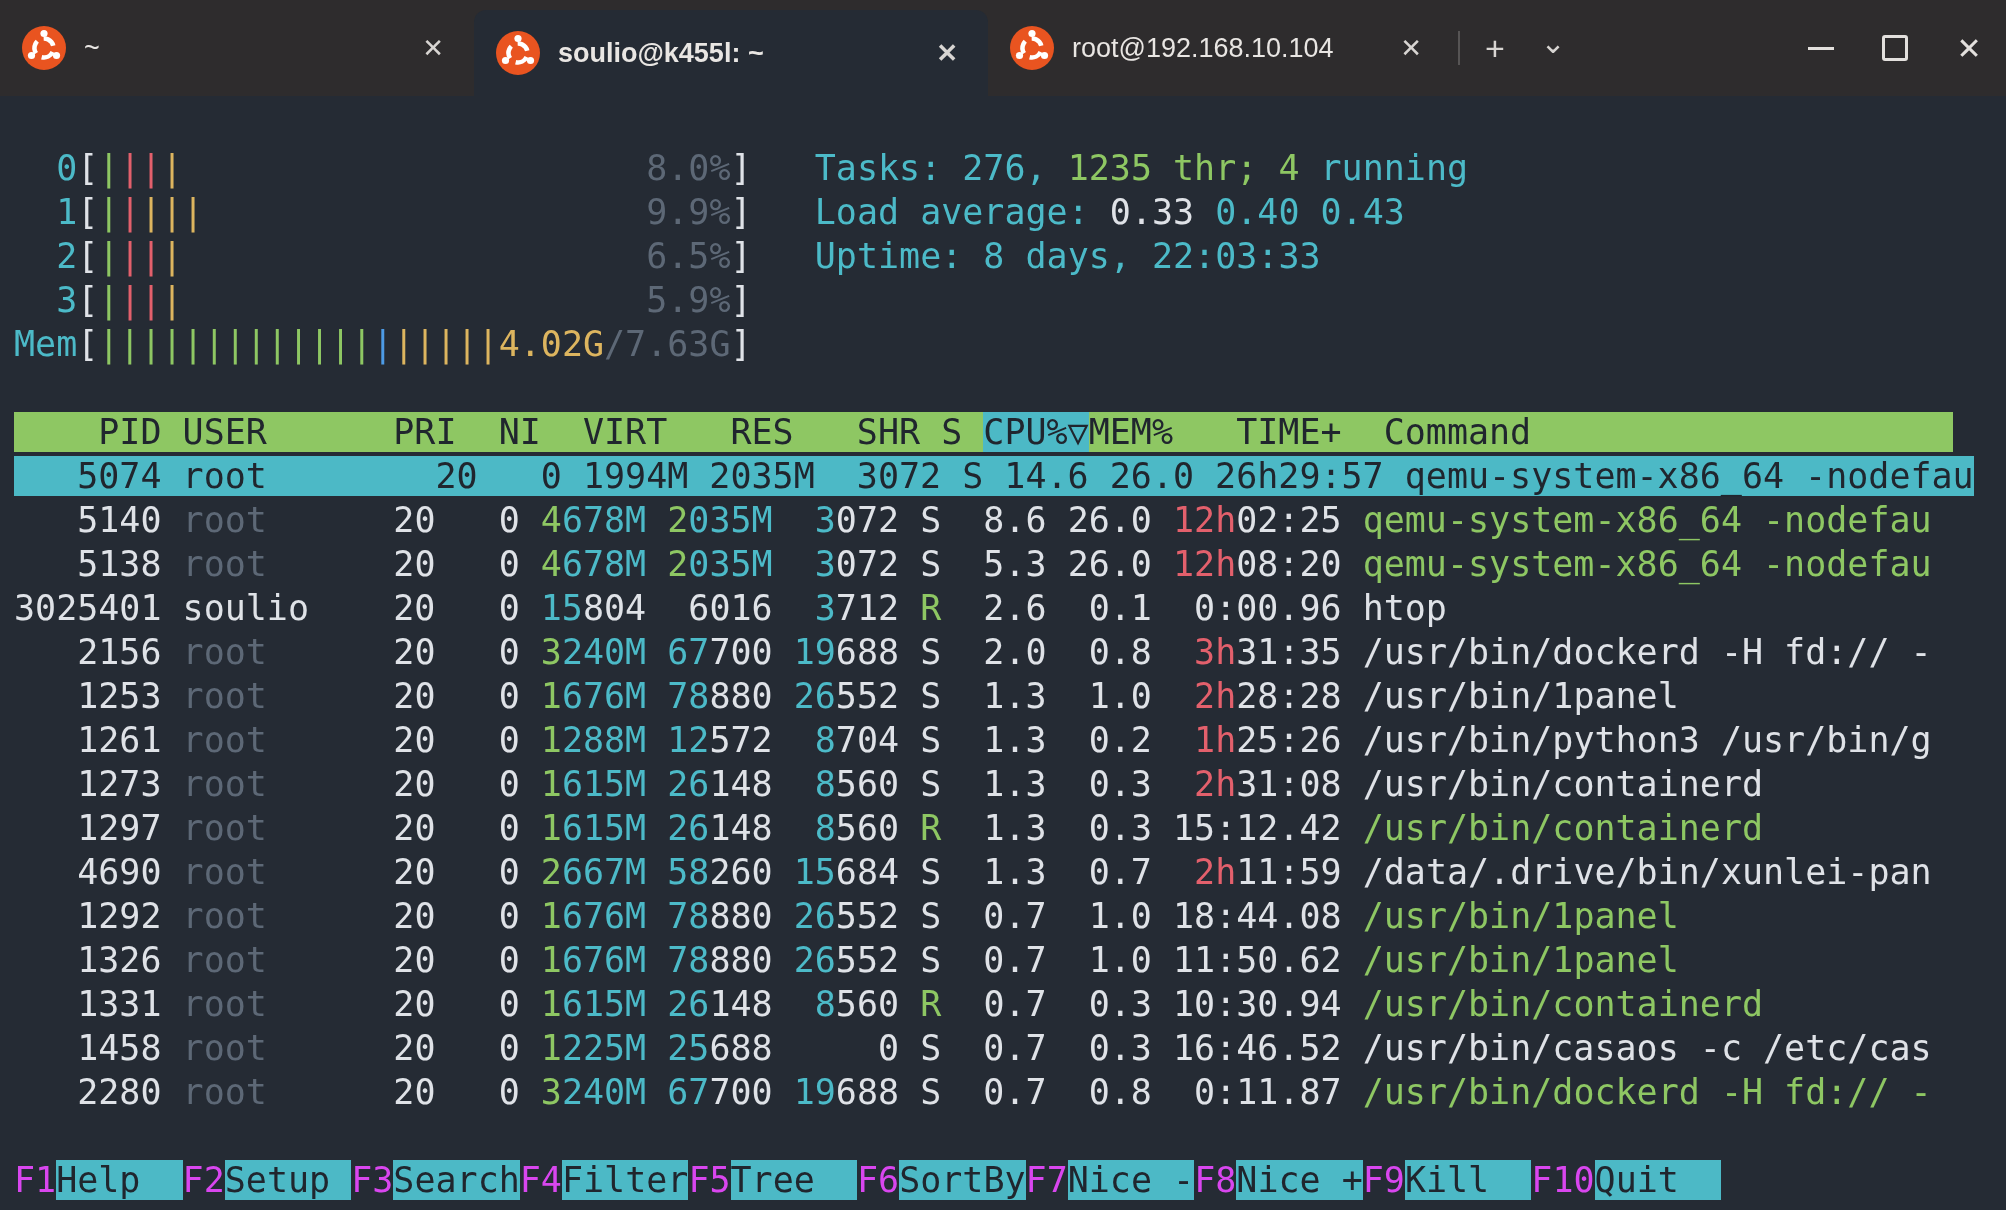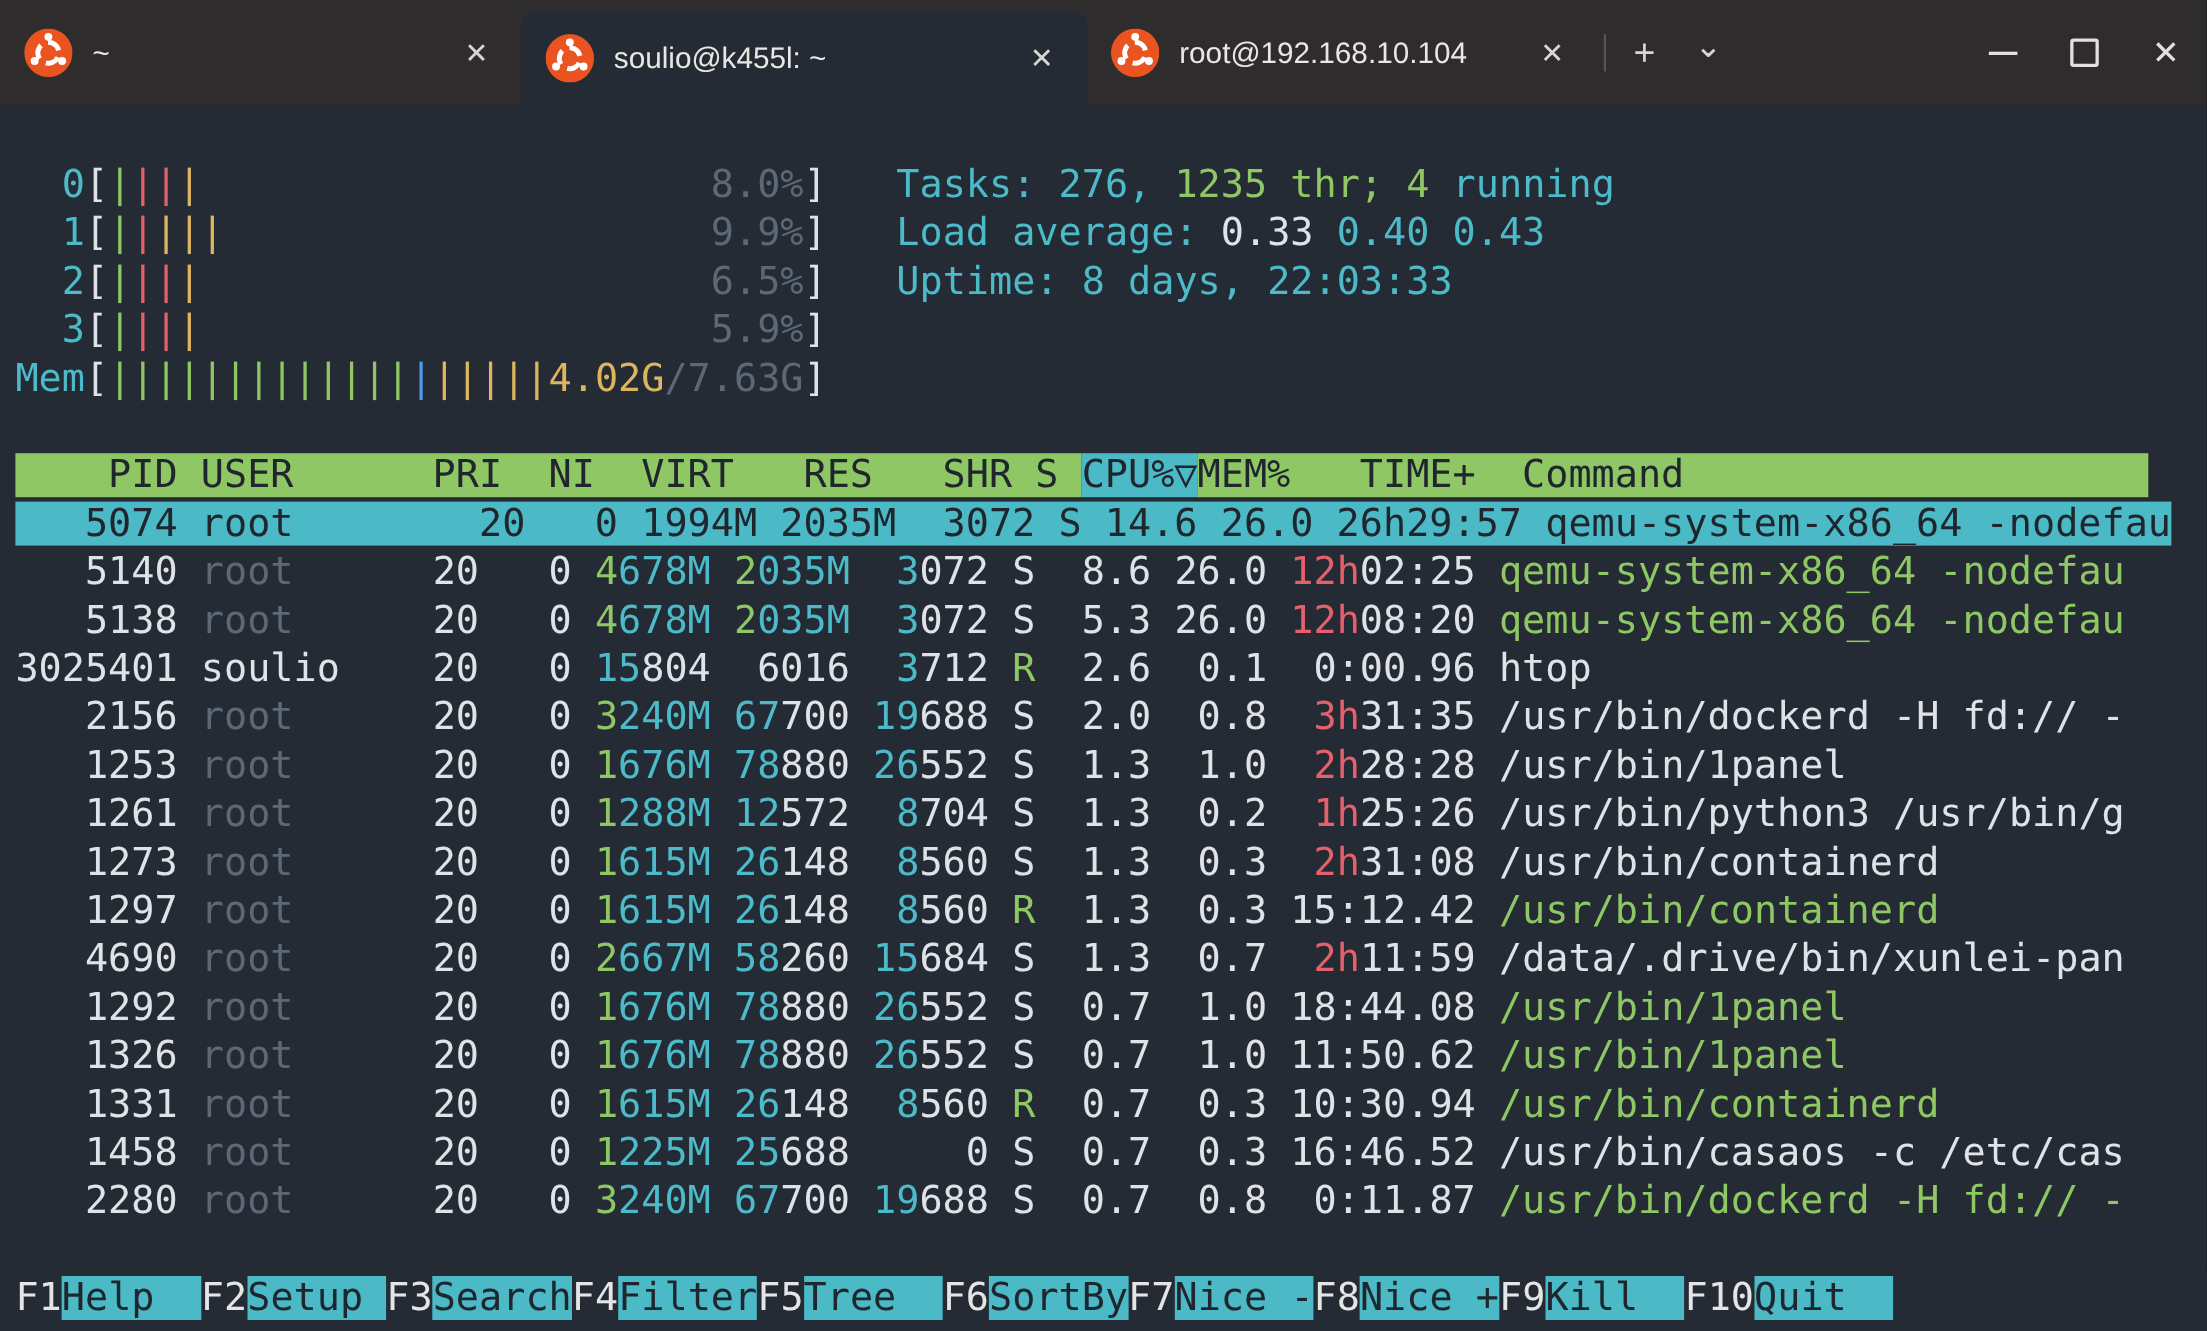"soulio@k455l: ~" .tab.active { font-weight: none -> bold }
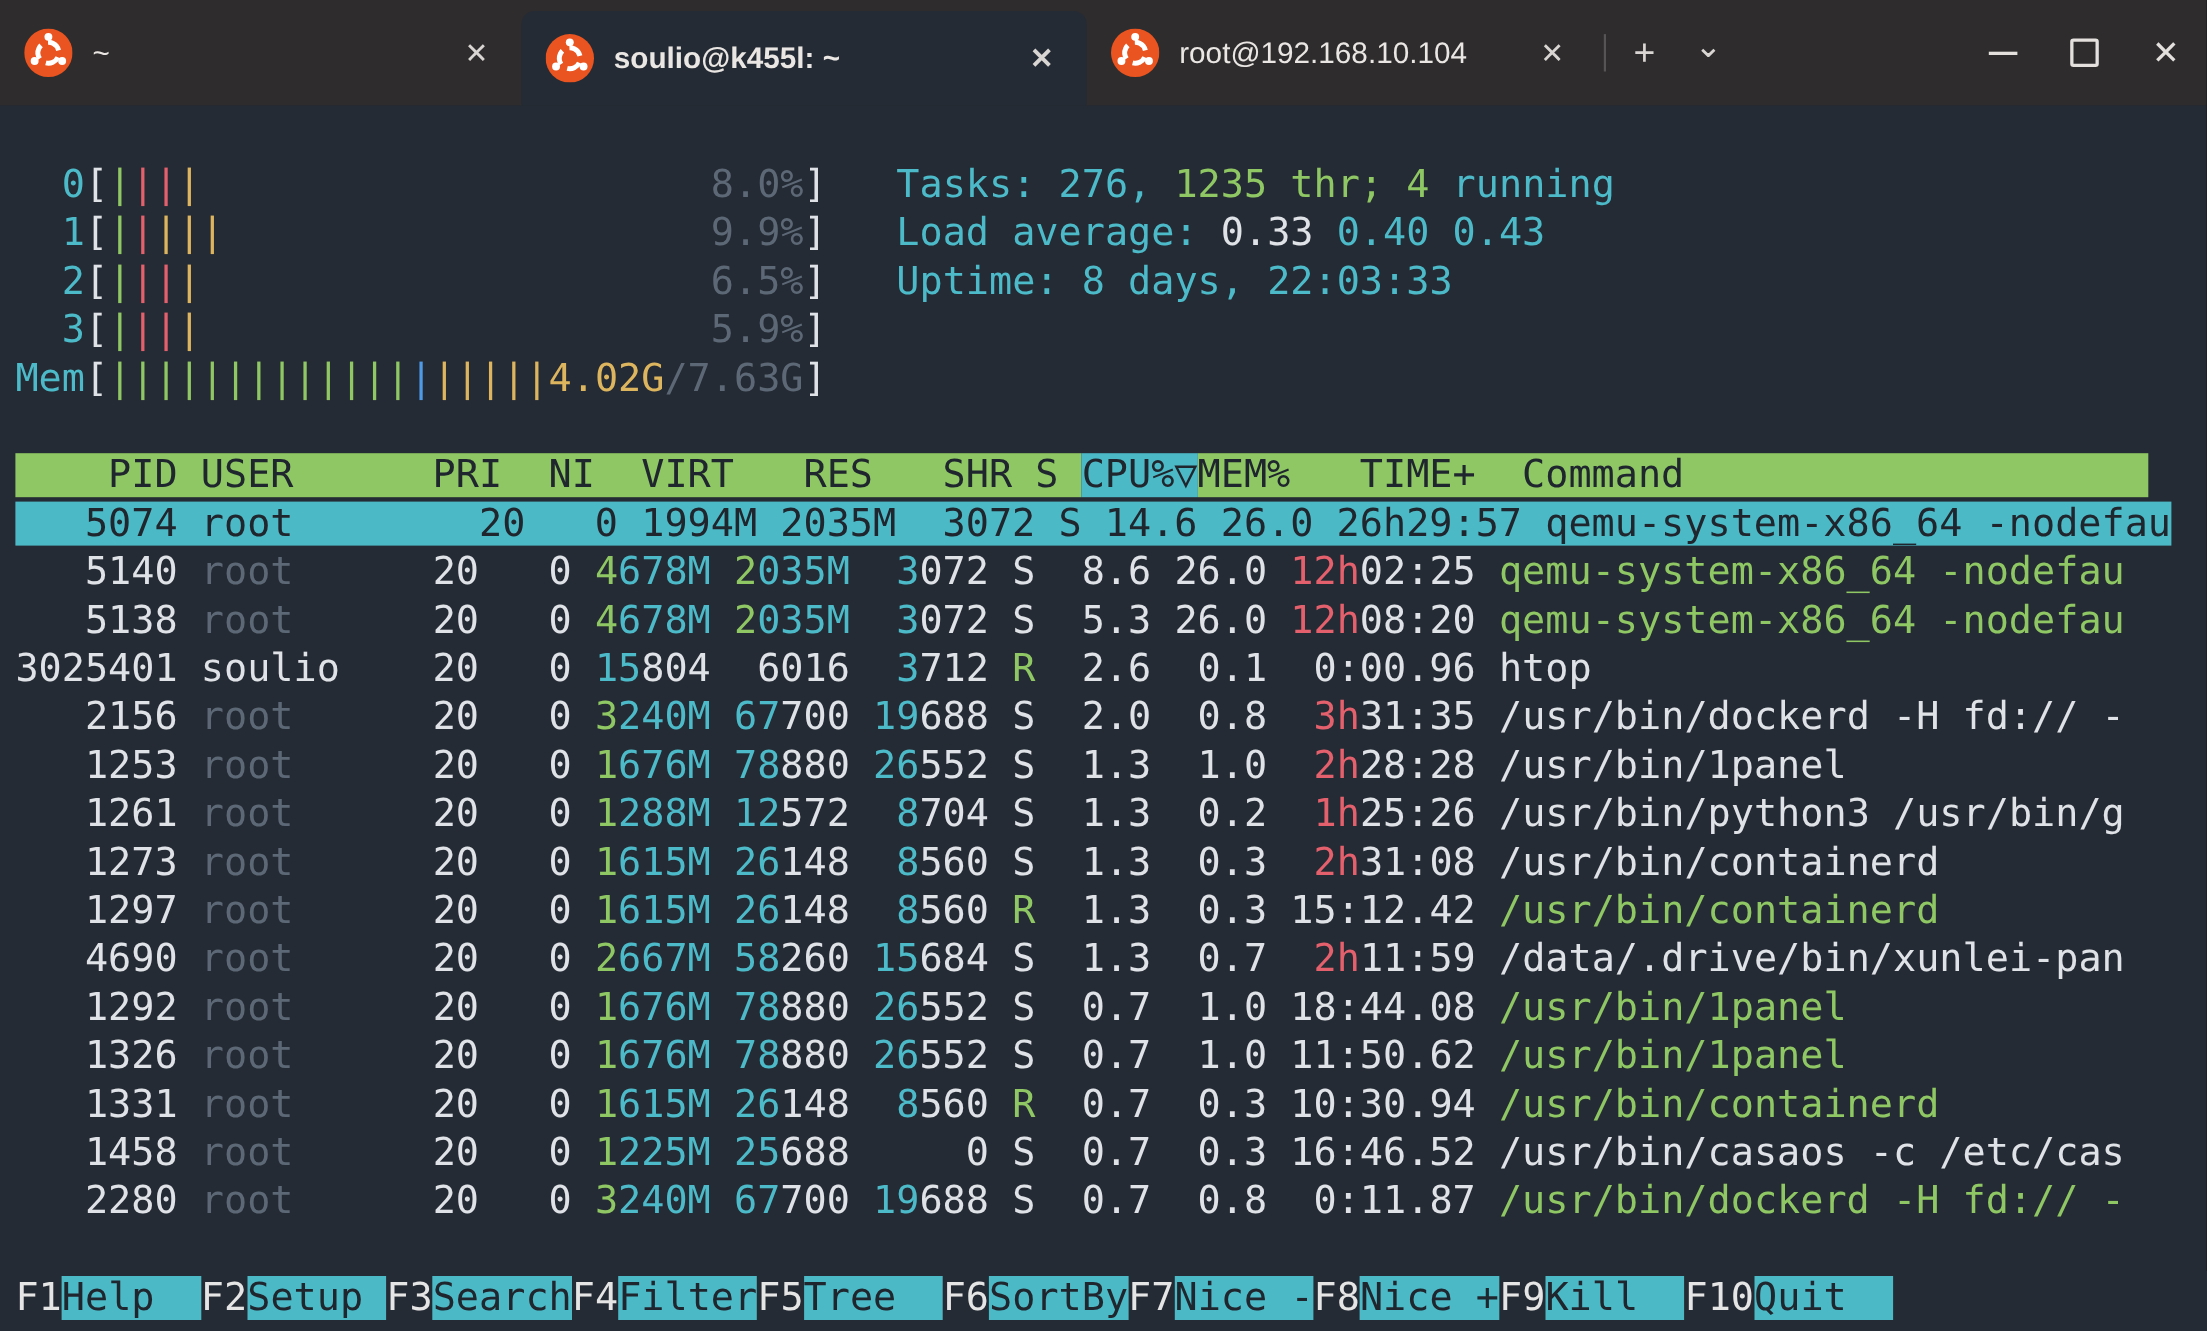"F1" .fnbar .fnkey { color: #e5e5e5 -> #d946ef }
